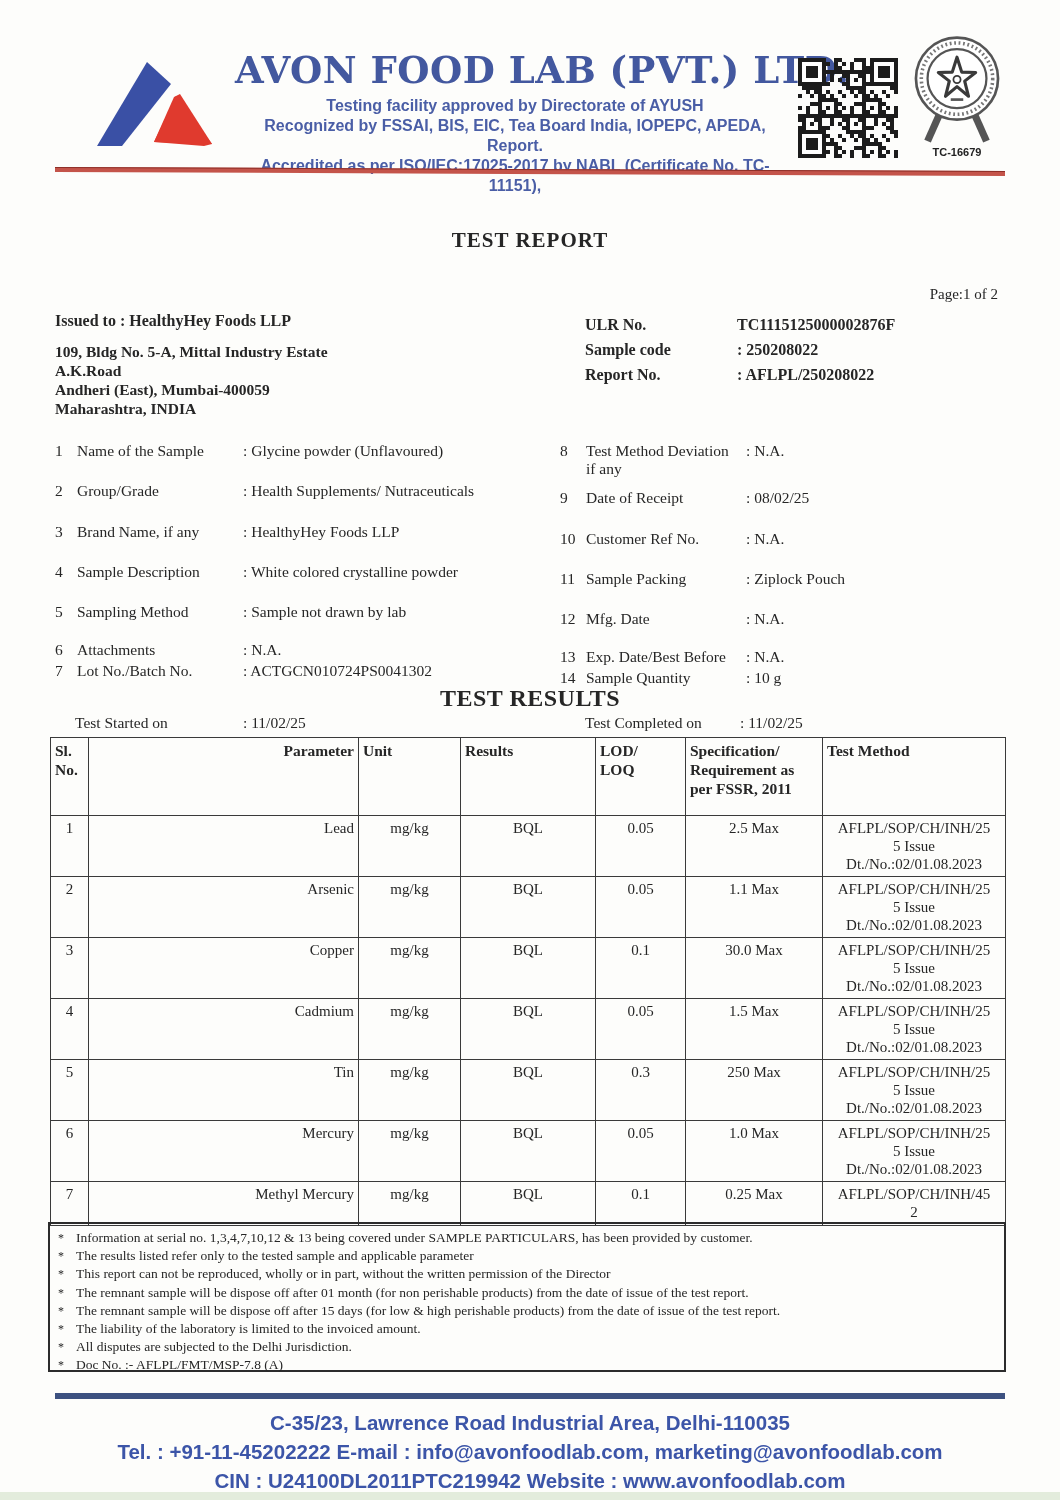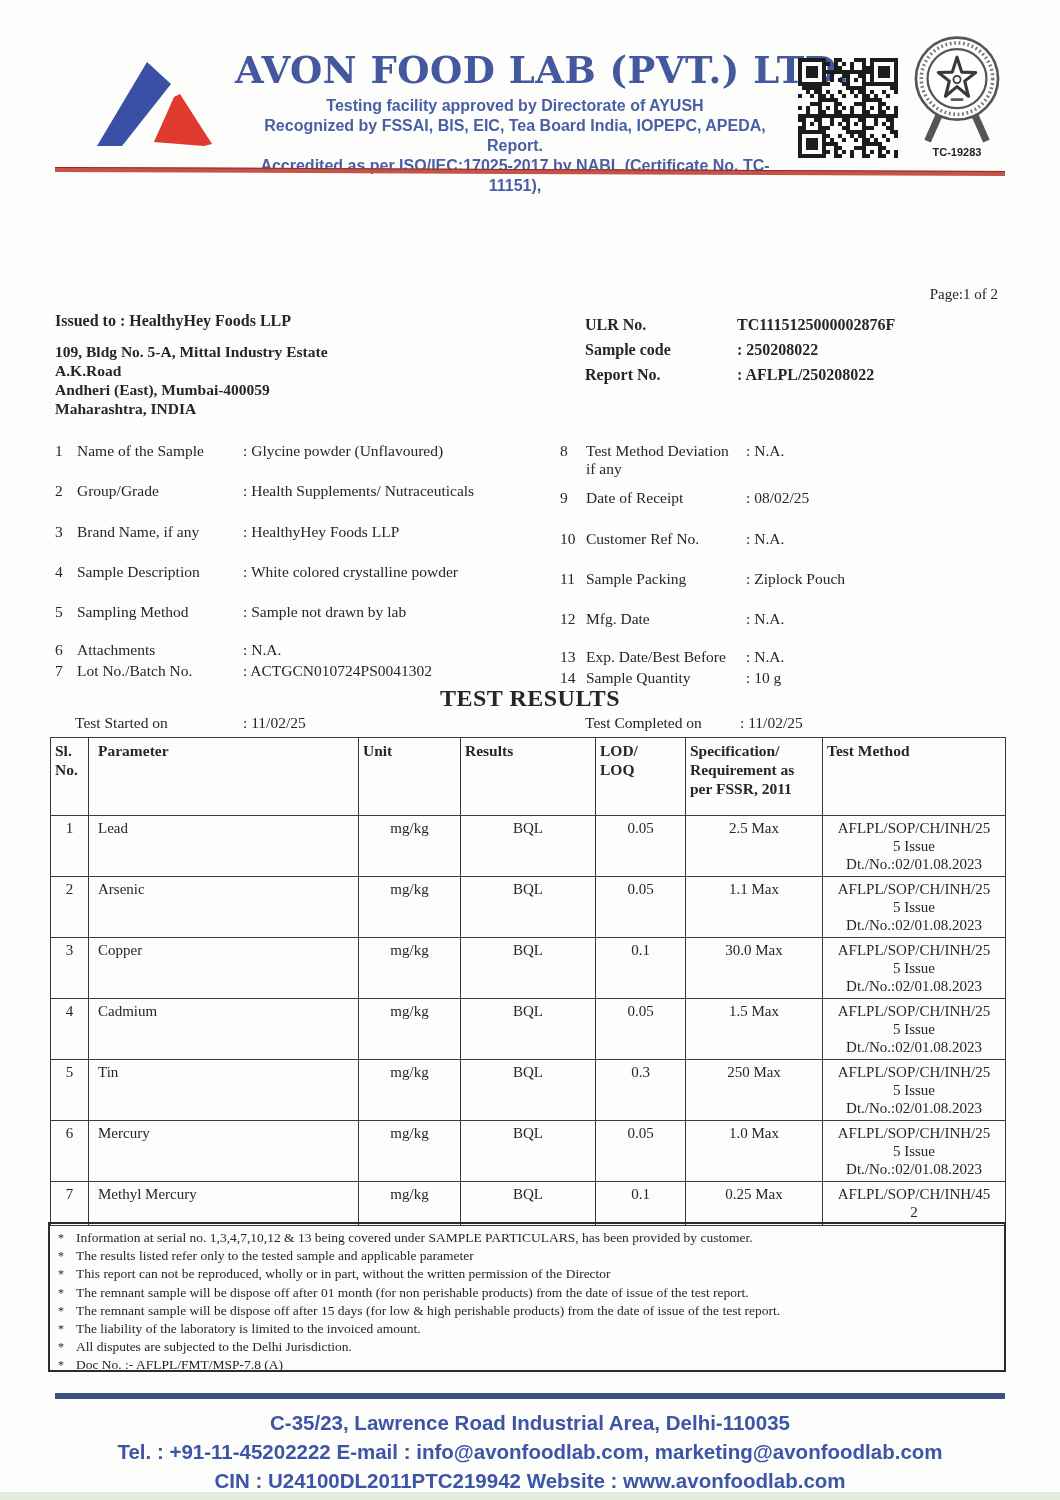"TC-19283" div.seal-label { text: TC-19283 -> TC-16679 }
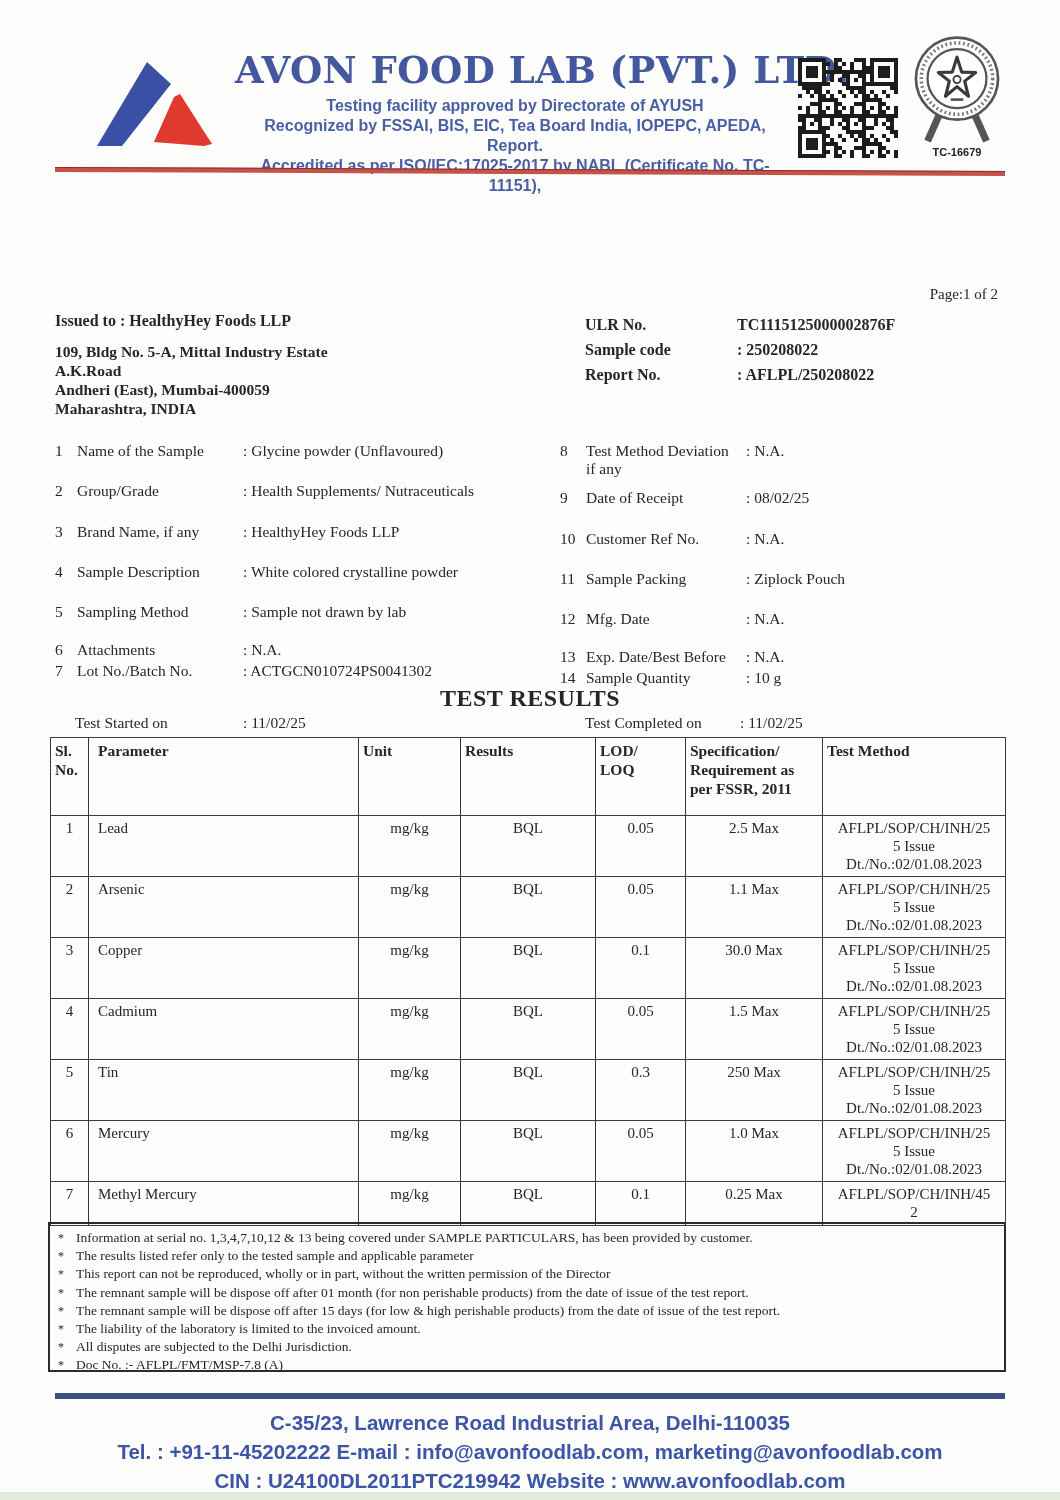"TEST REPORT" div.report-title { html: none -> <div>TEST REPORT</div> }
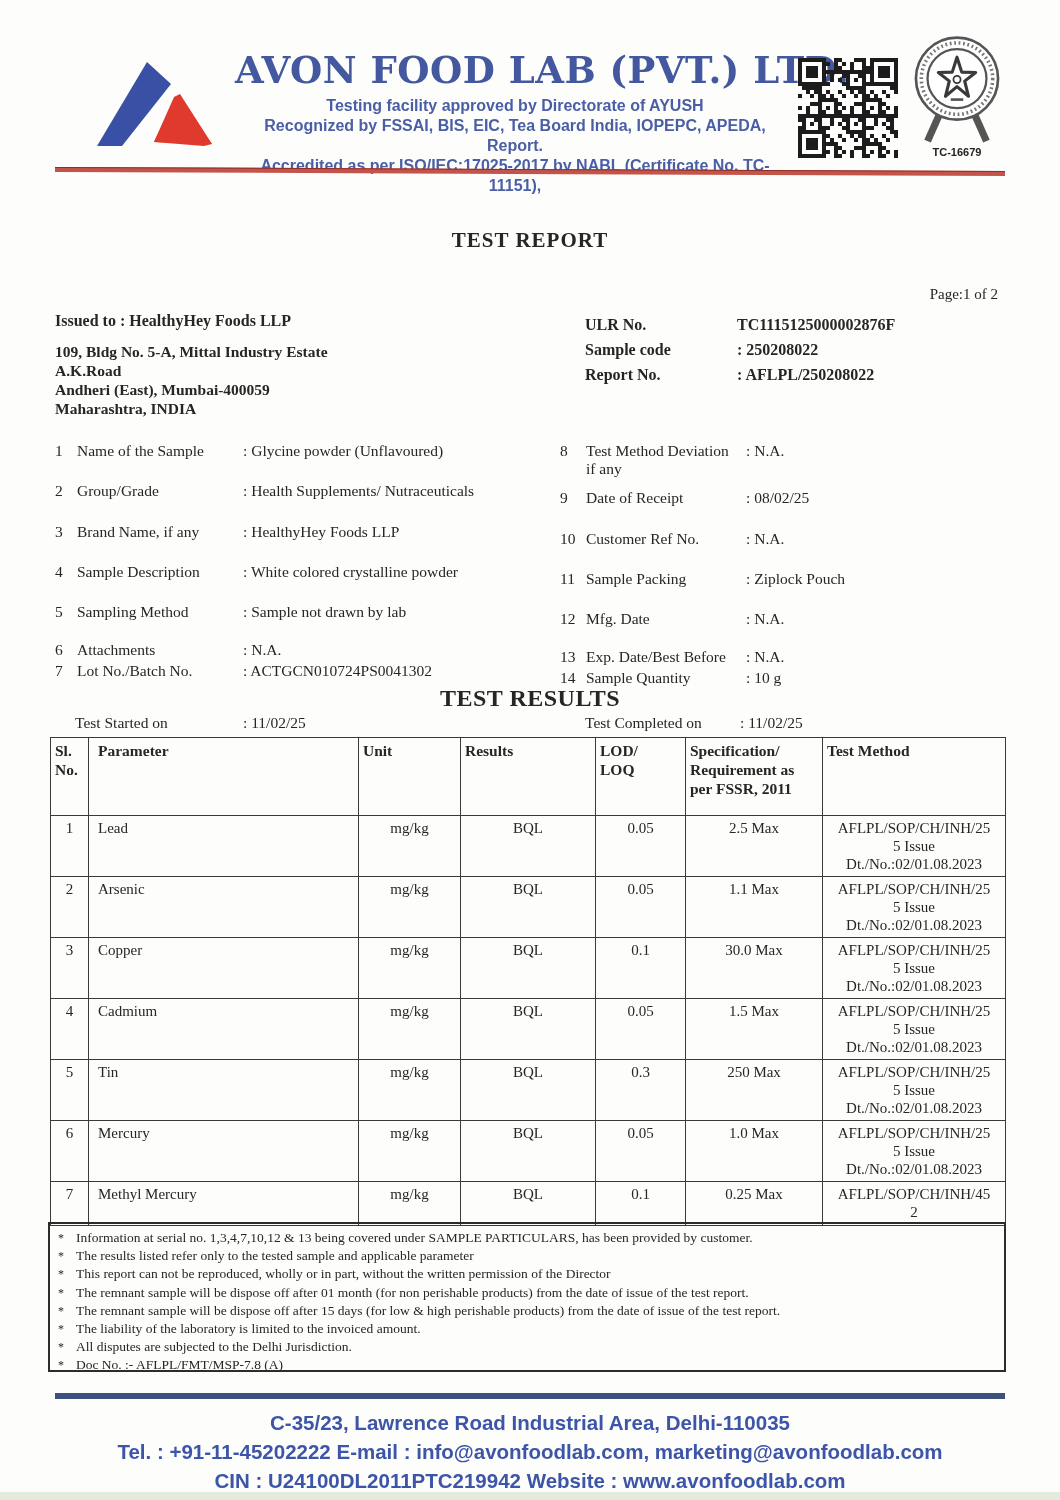"Parameter" table.results th.param, table.results td.param { text-align: left -> right }
